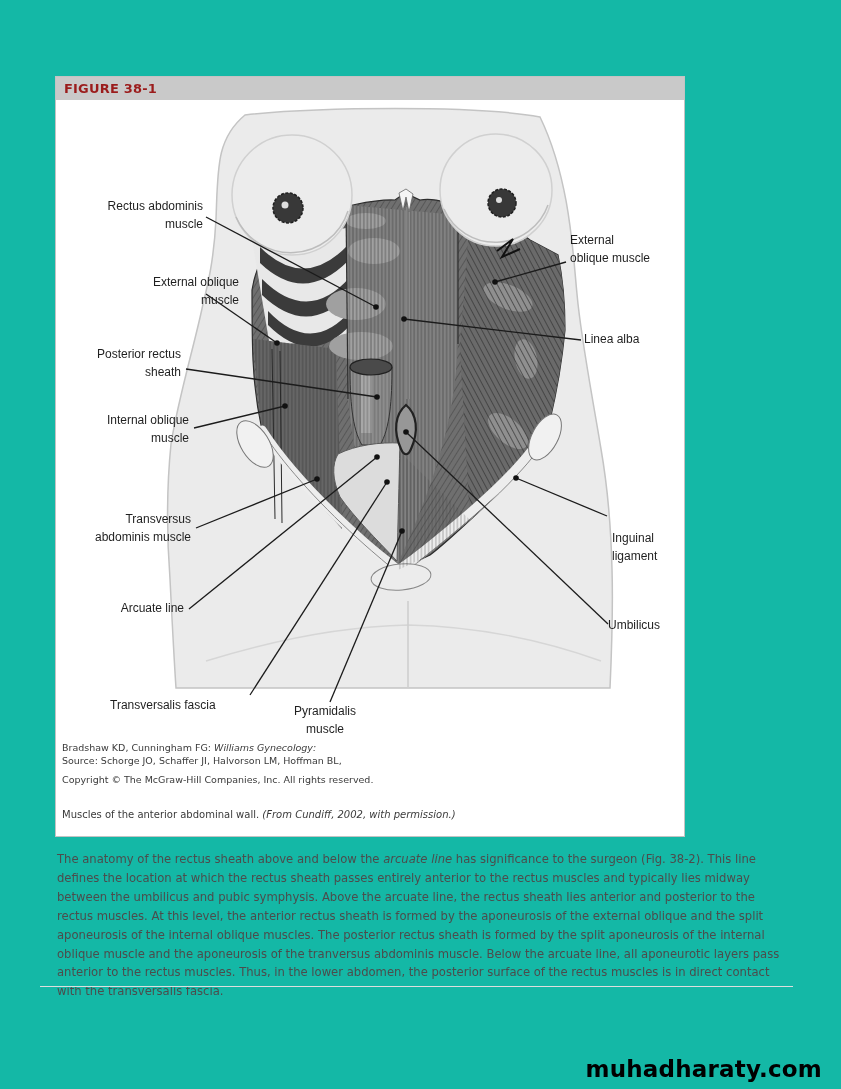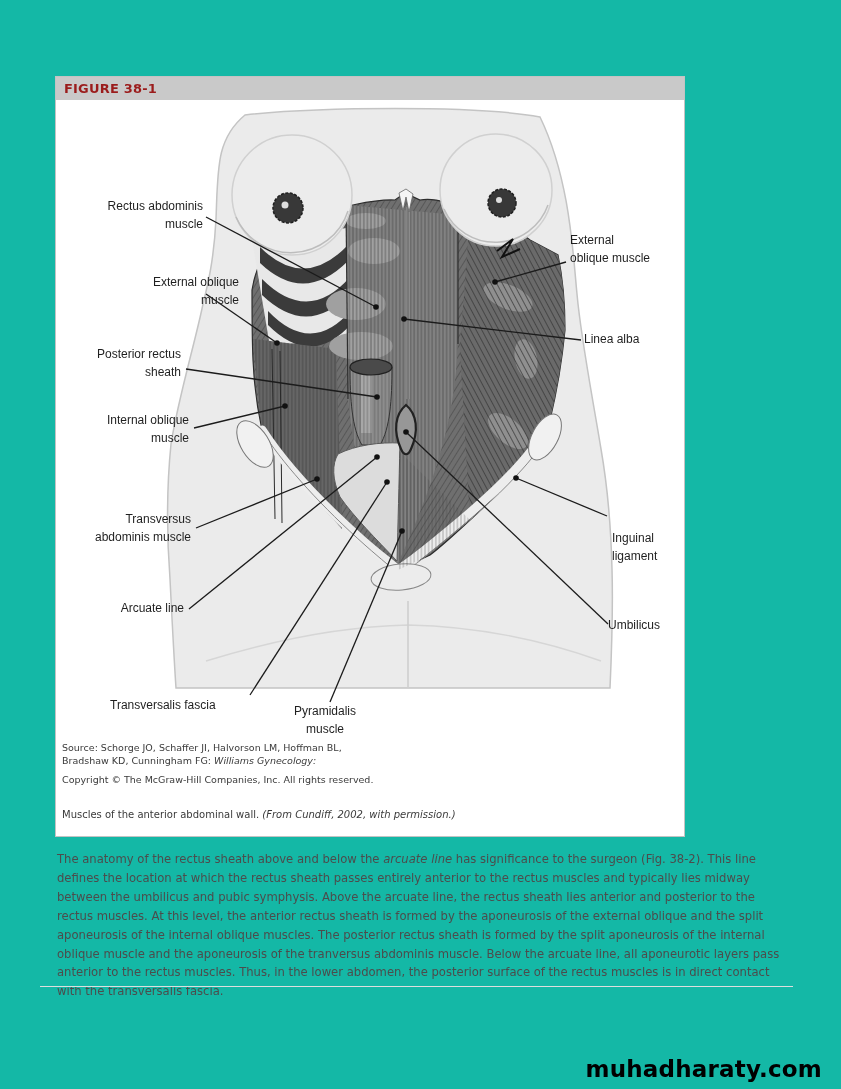"Source: Schorge JO, Schaffer JI," div { order: before "Bradshaw KD, Cunningham FG: Williams" -> after "Bradshaw KD, Cunningham FG: Williams" }
